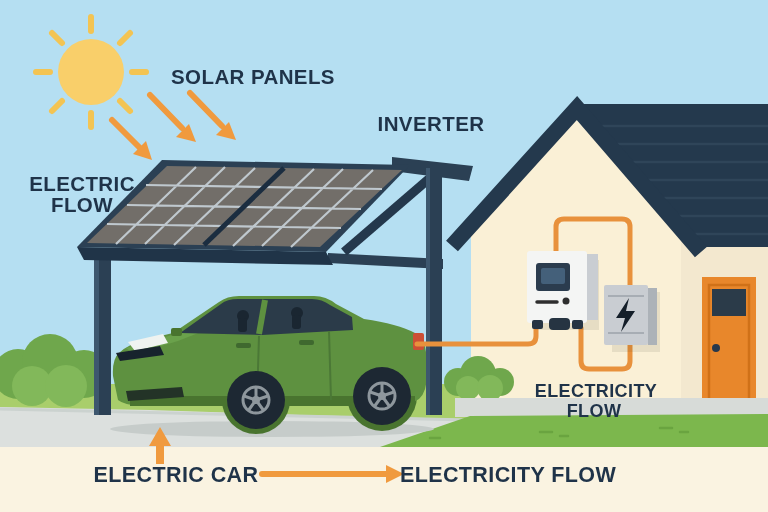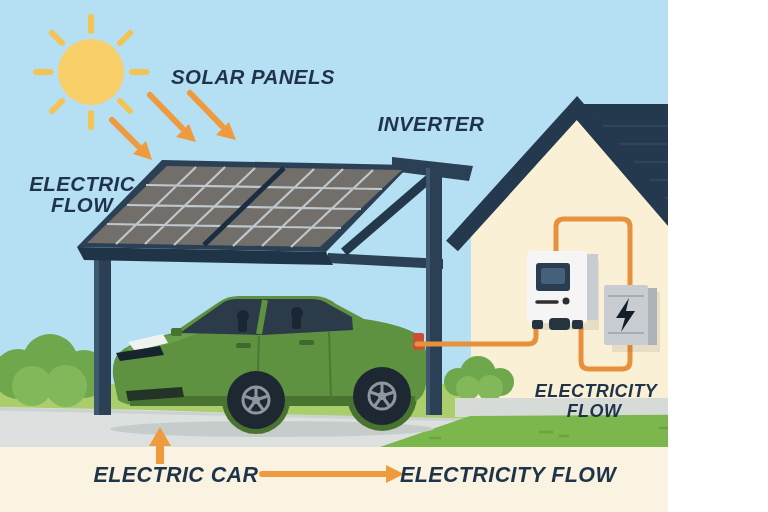"SOLAR PANELS" .stage { font-style: italic -> none; width: 668px -> 768px }
